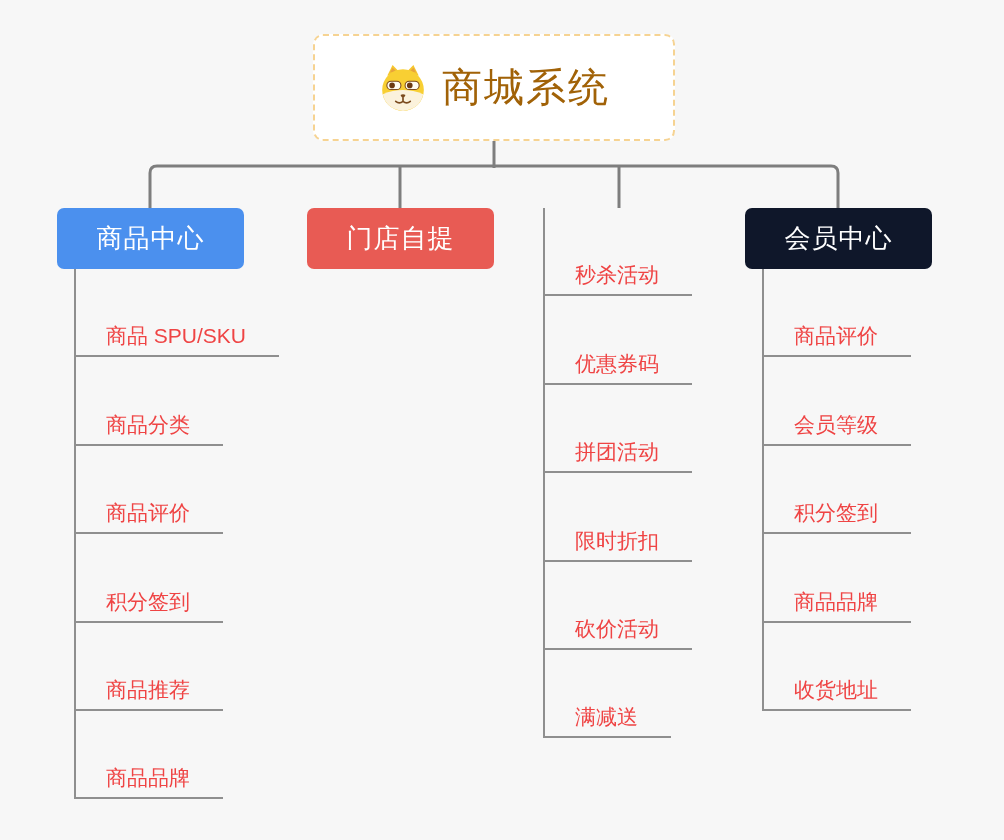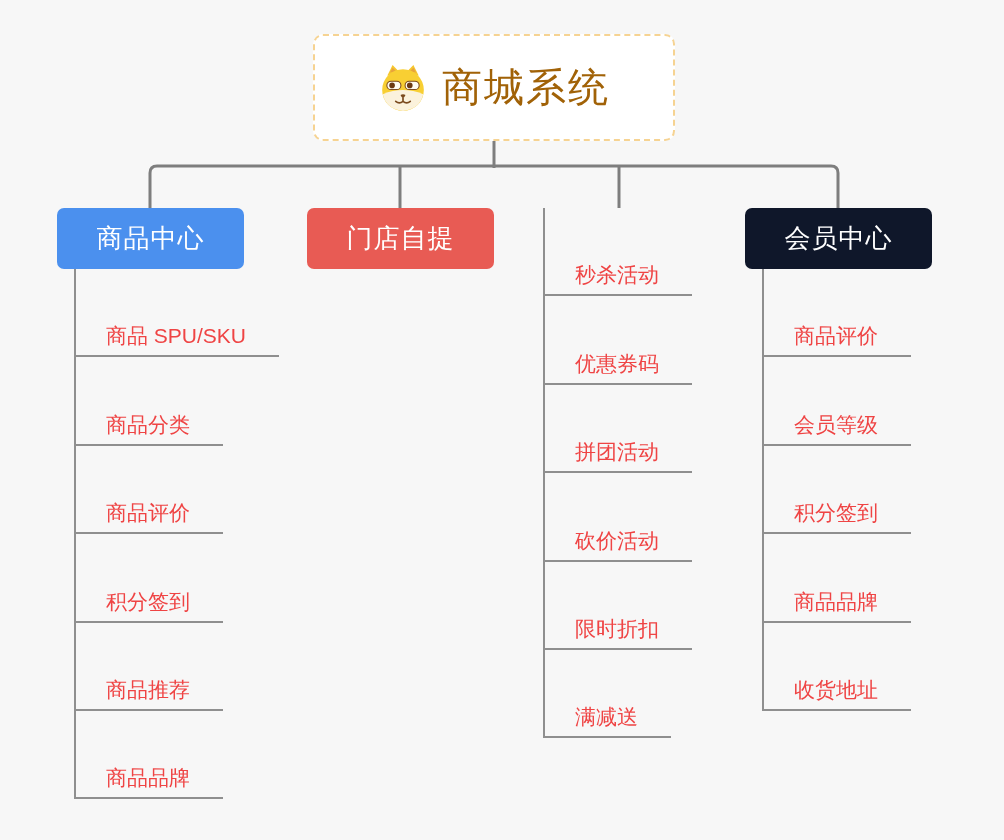"砍价活动" div.leaf { order: before "限时折扣" -> after "限时折扣" }
